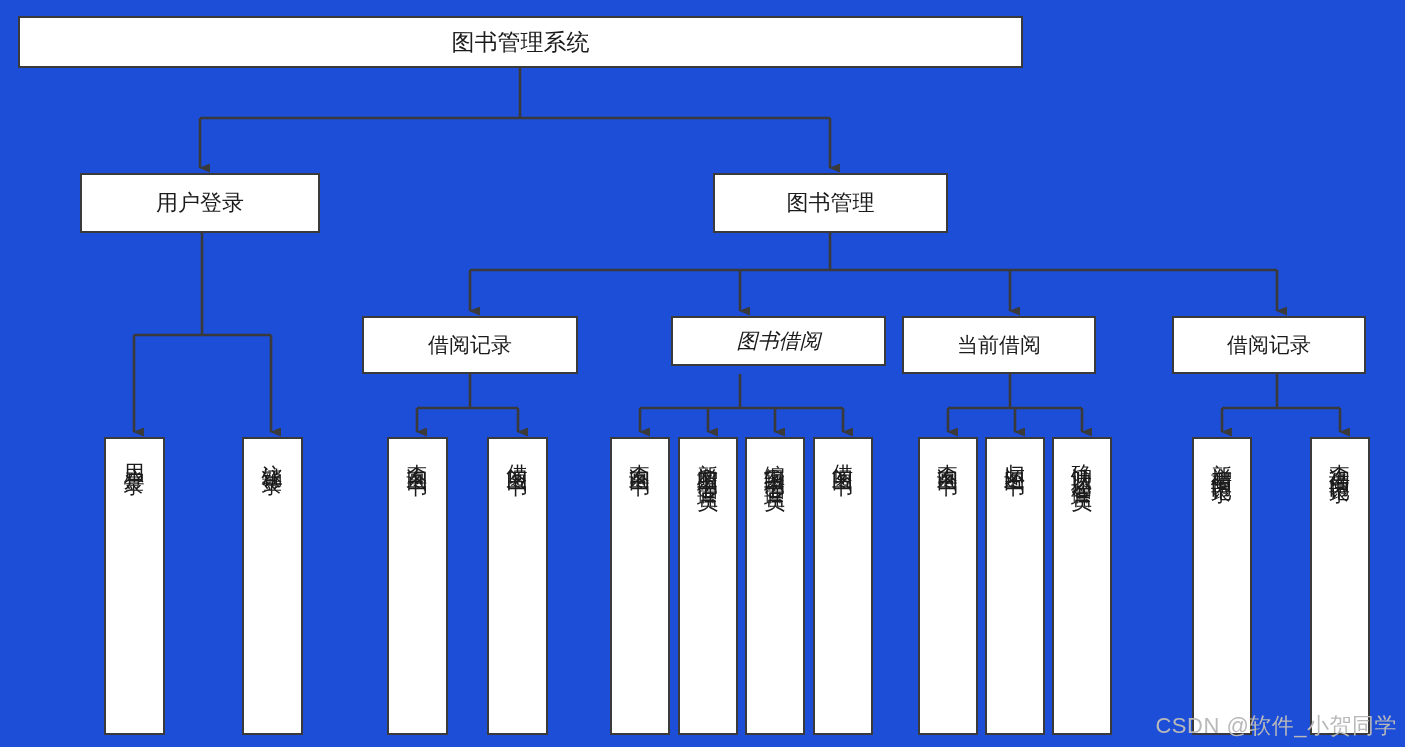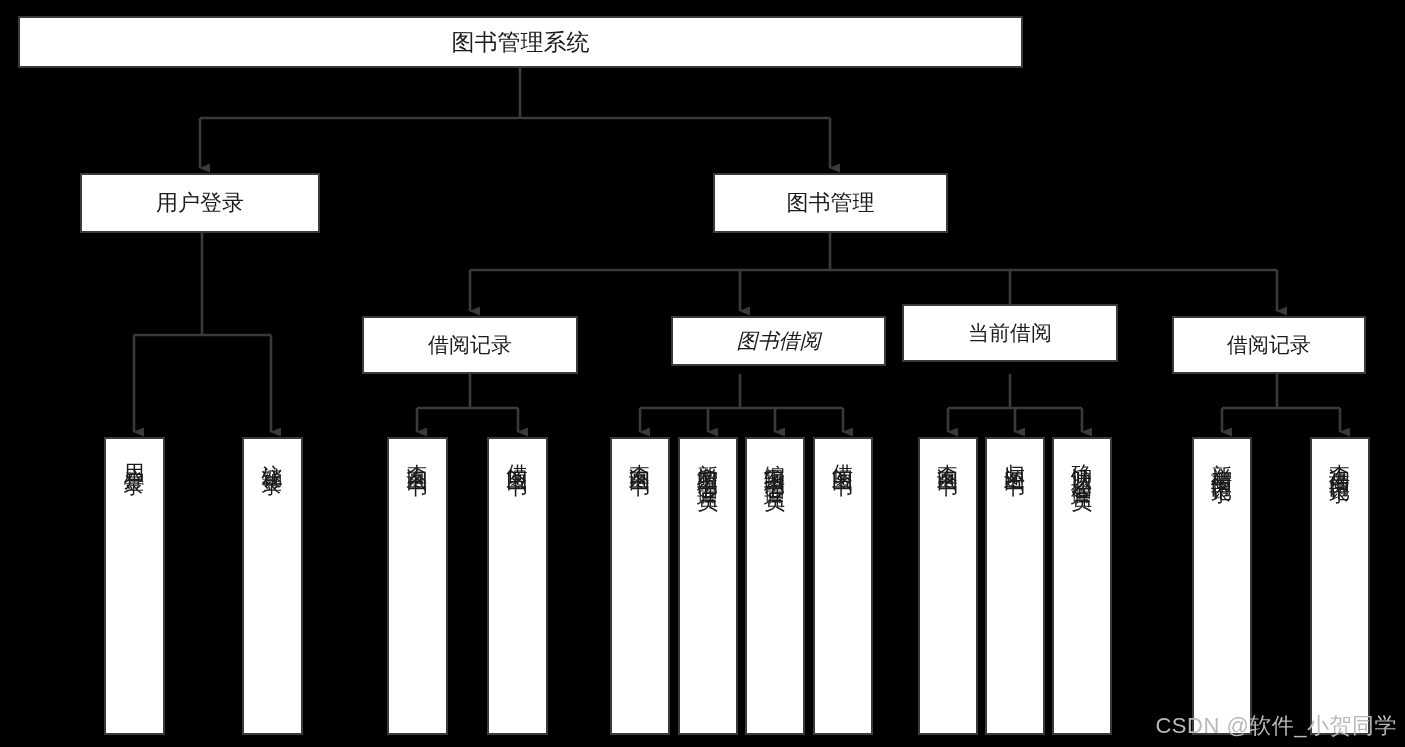"图书管理系统" #canvas { background: #000000 -> #1d4ed8 }
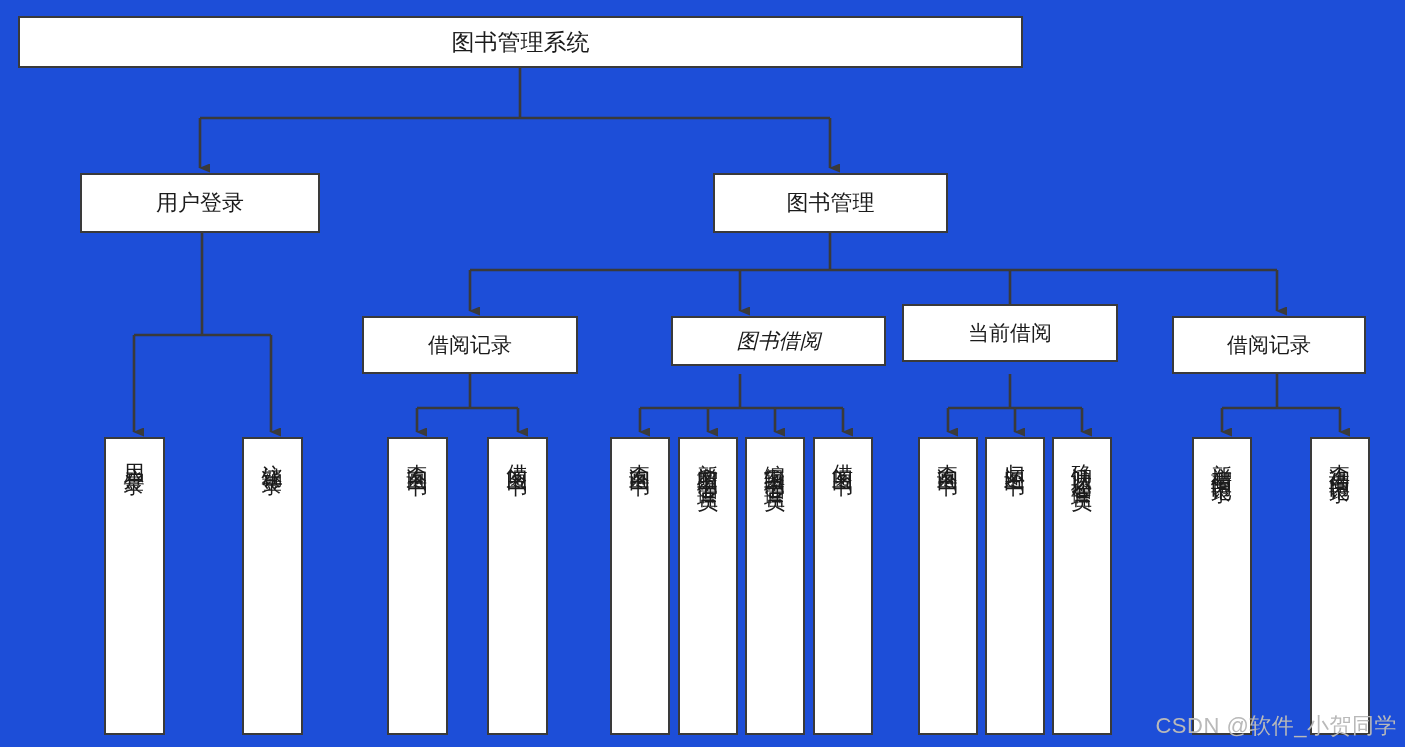"当前借阅" div.node { top: 304px -> 316px; width: 216px -> 194px }
